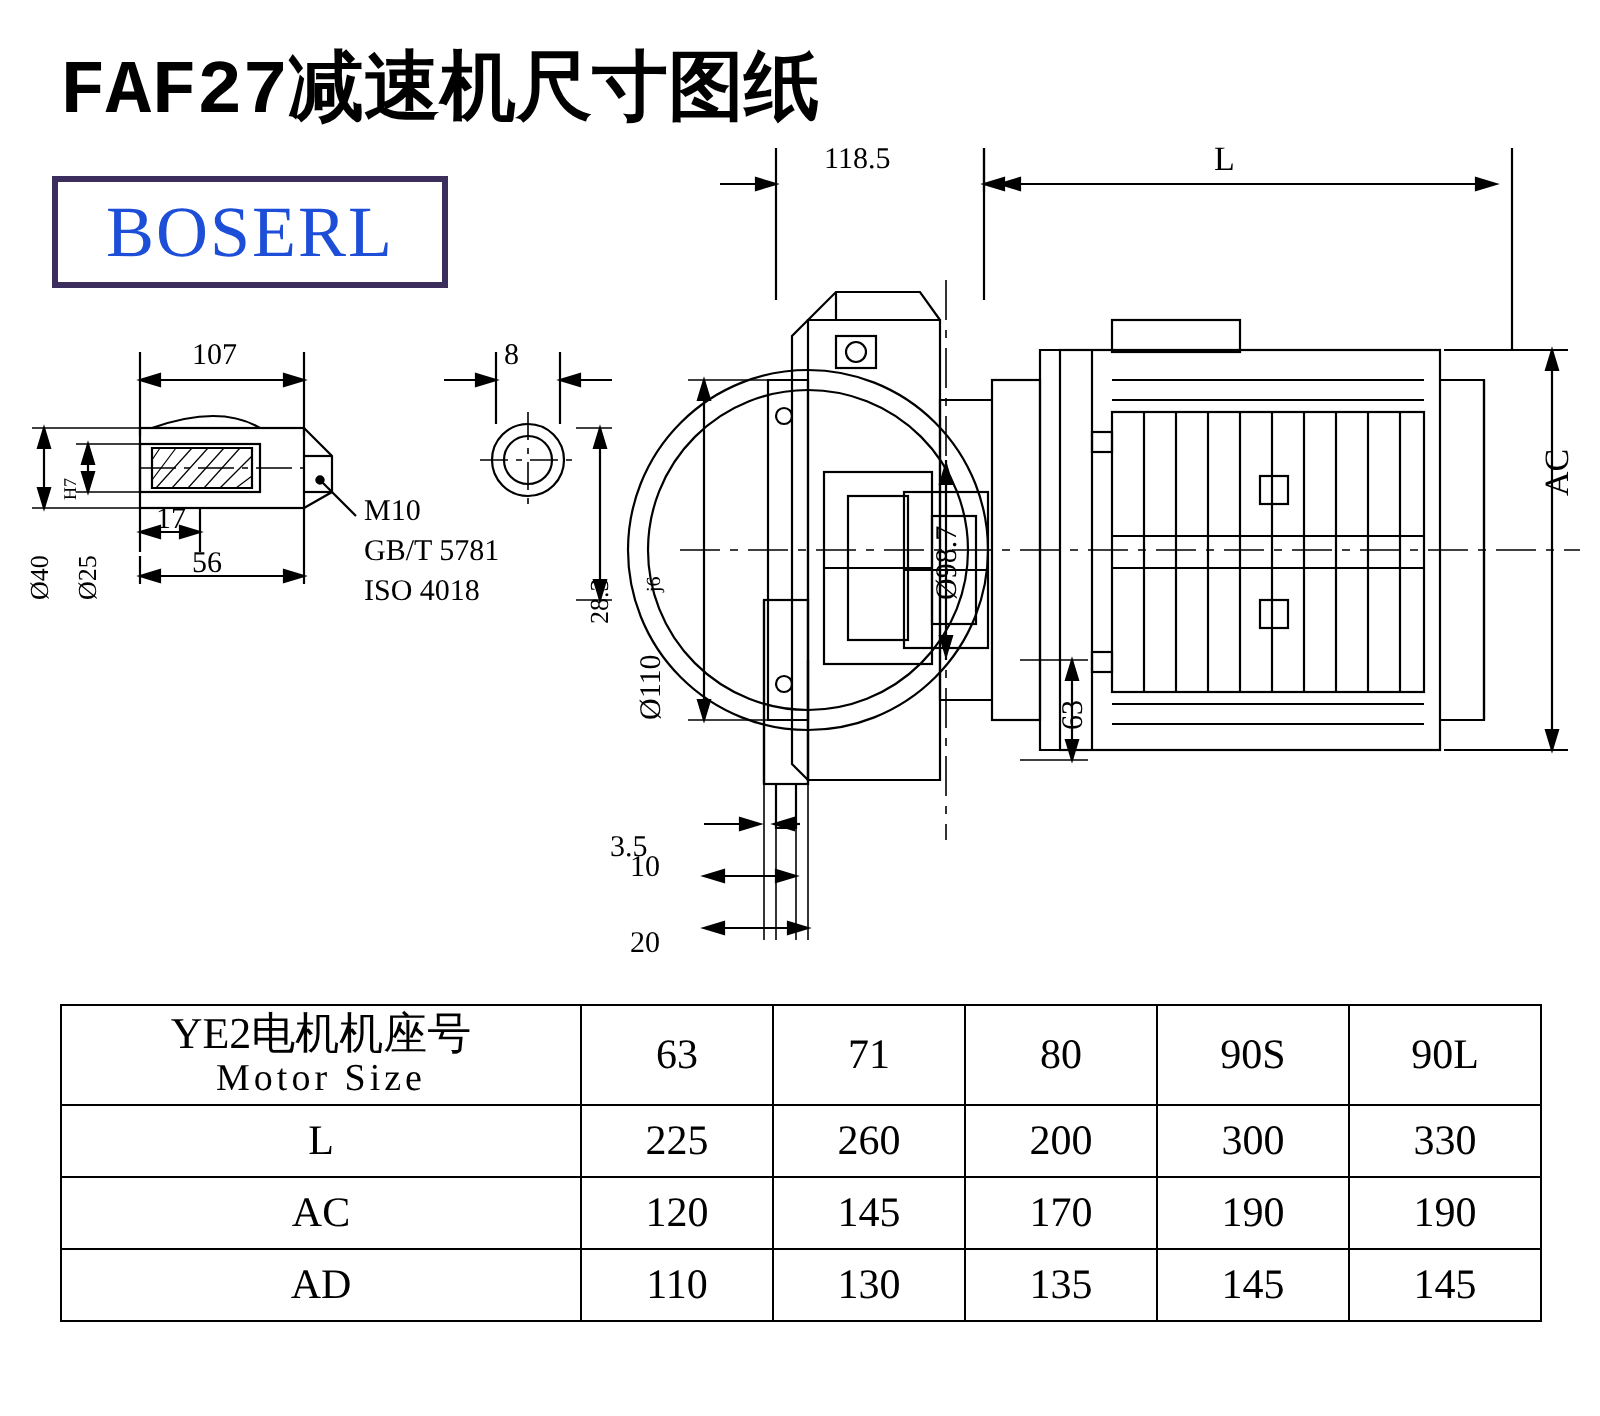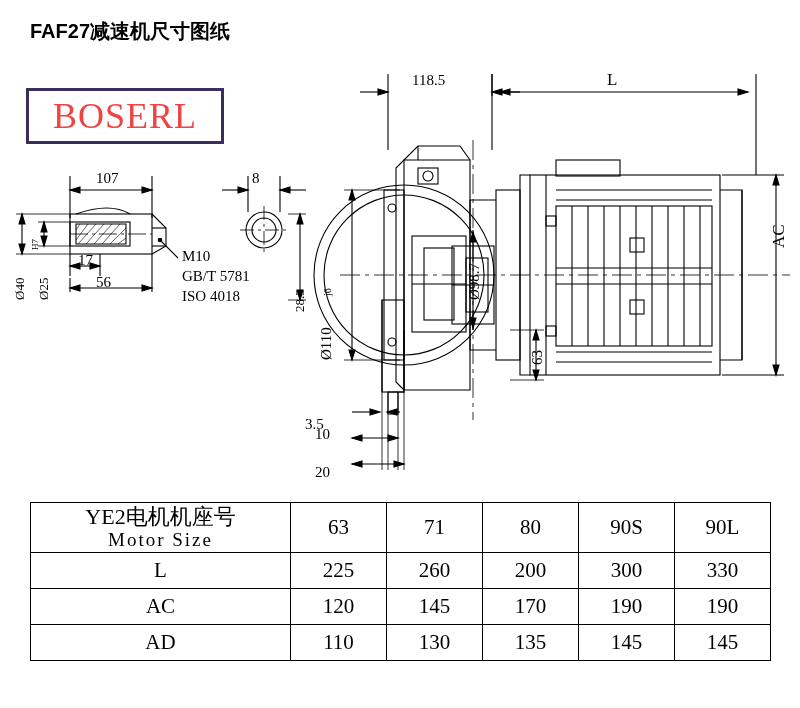"FAF27减速机尺寸图纸" #page-title { font-family: Liberation Sans, sans-serif -> Liberation Mono, monospace; font-size: 20px -> 38px }
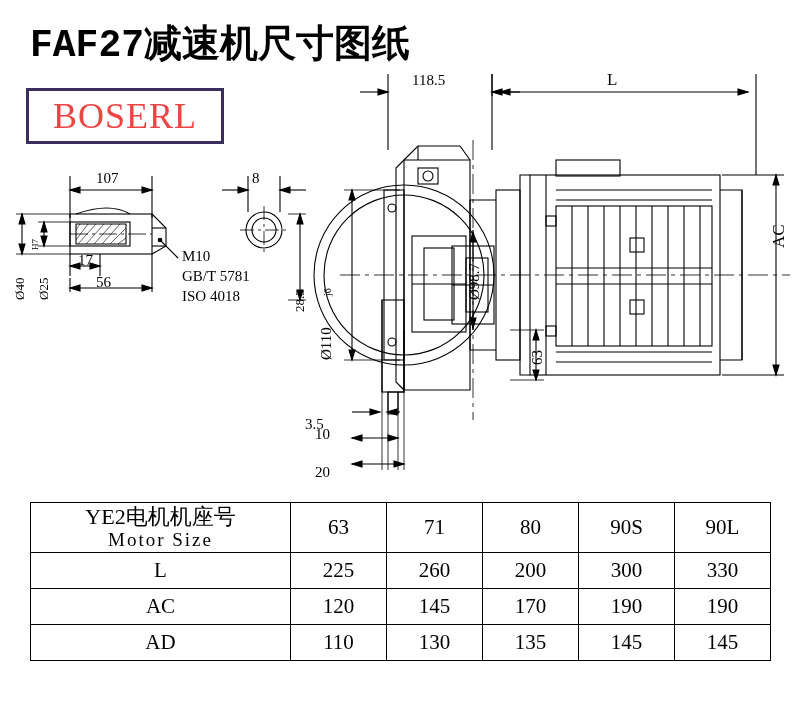"BOSERL" div { color: #ef4444 -> #1d4ed8 }
